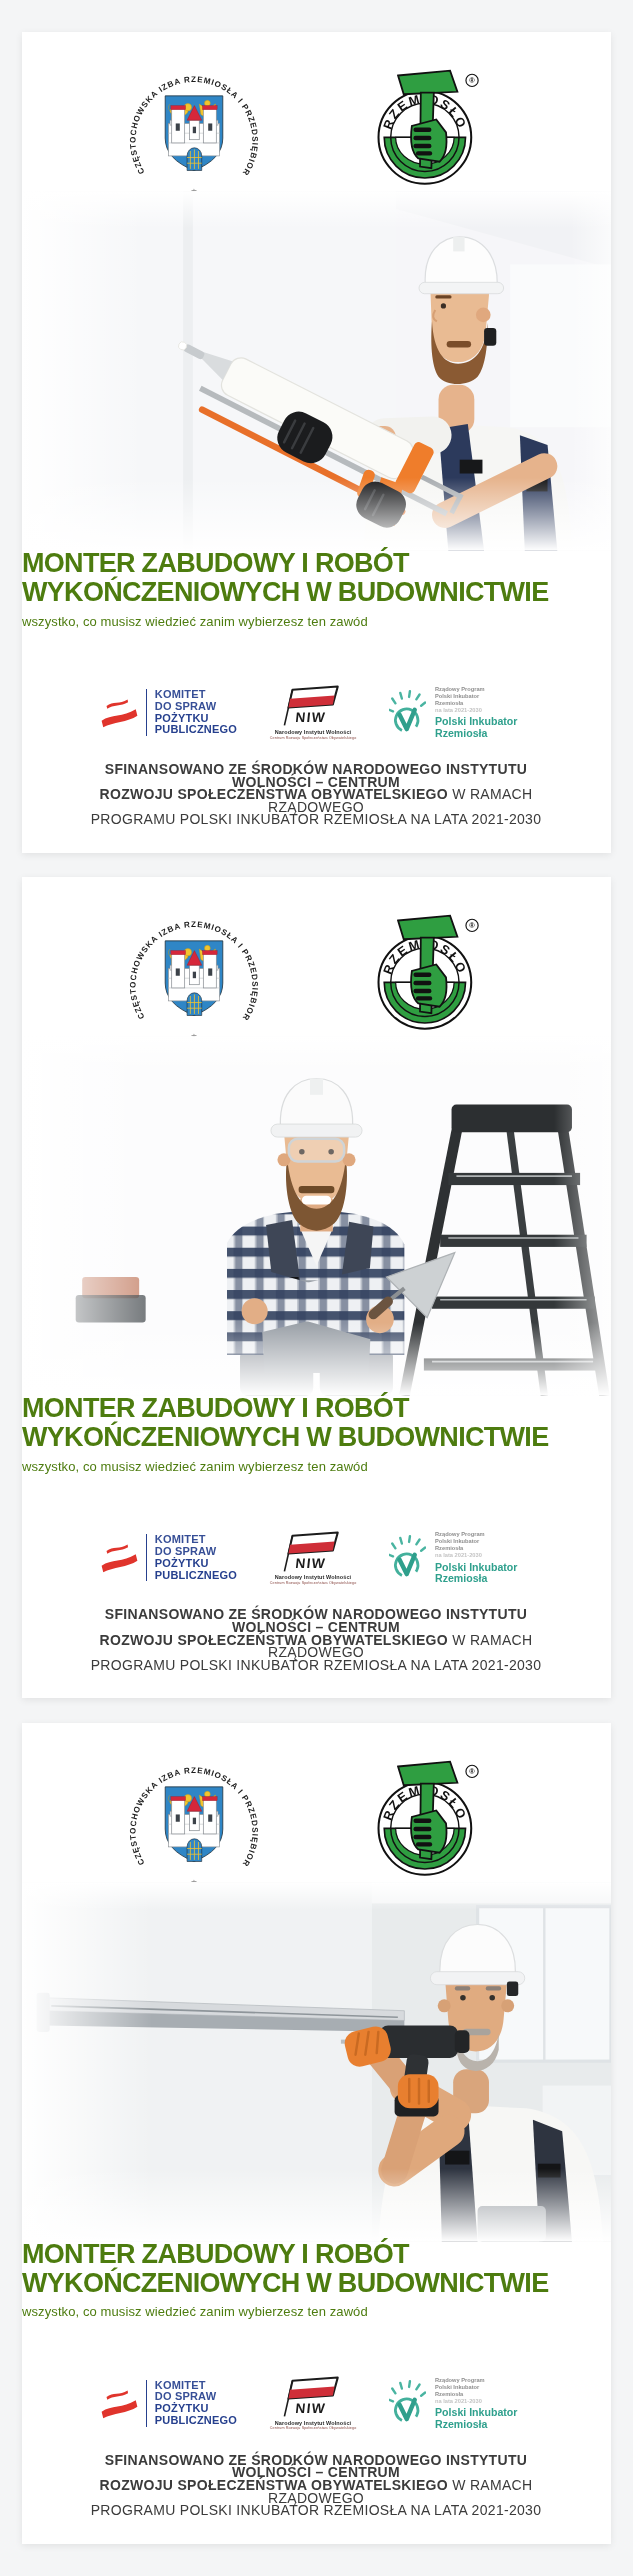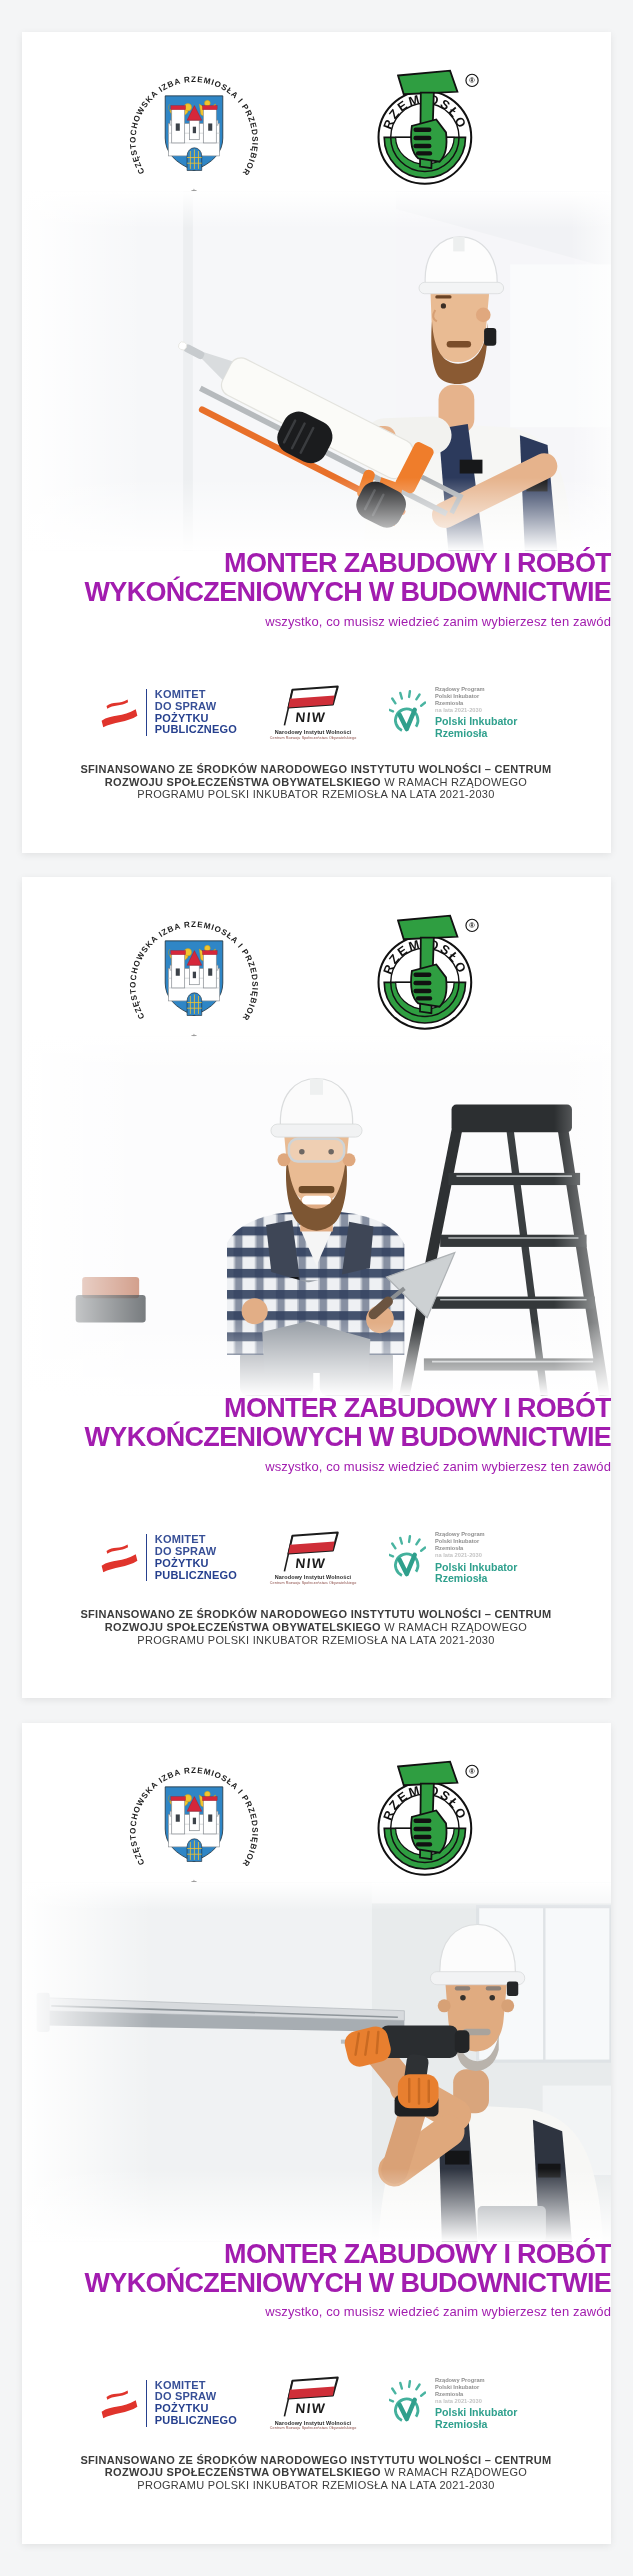"MONTER ZABUDOWY I ROBÓT" .title-block { color: #a21caf -> #4d7c0f; text-align: right -> left }
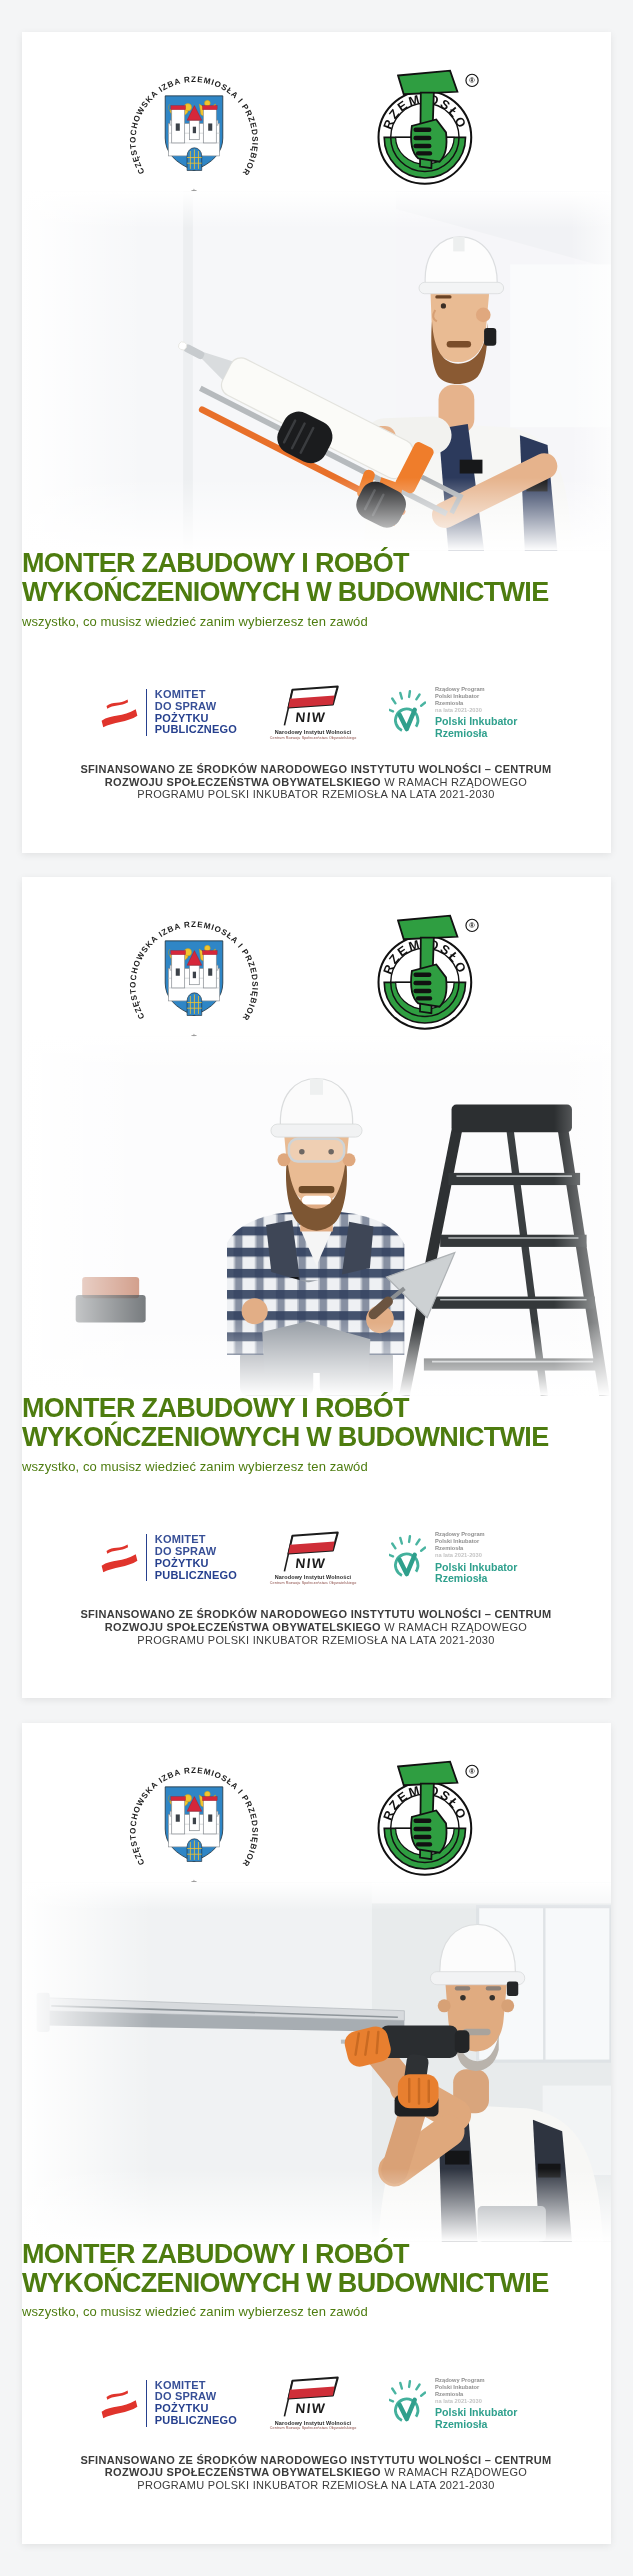"SFINANSOWANO ZE ŚRODKÓW NARODOWEGO" .footer-credit { font-size: 11px -> 14px }
